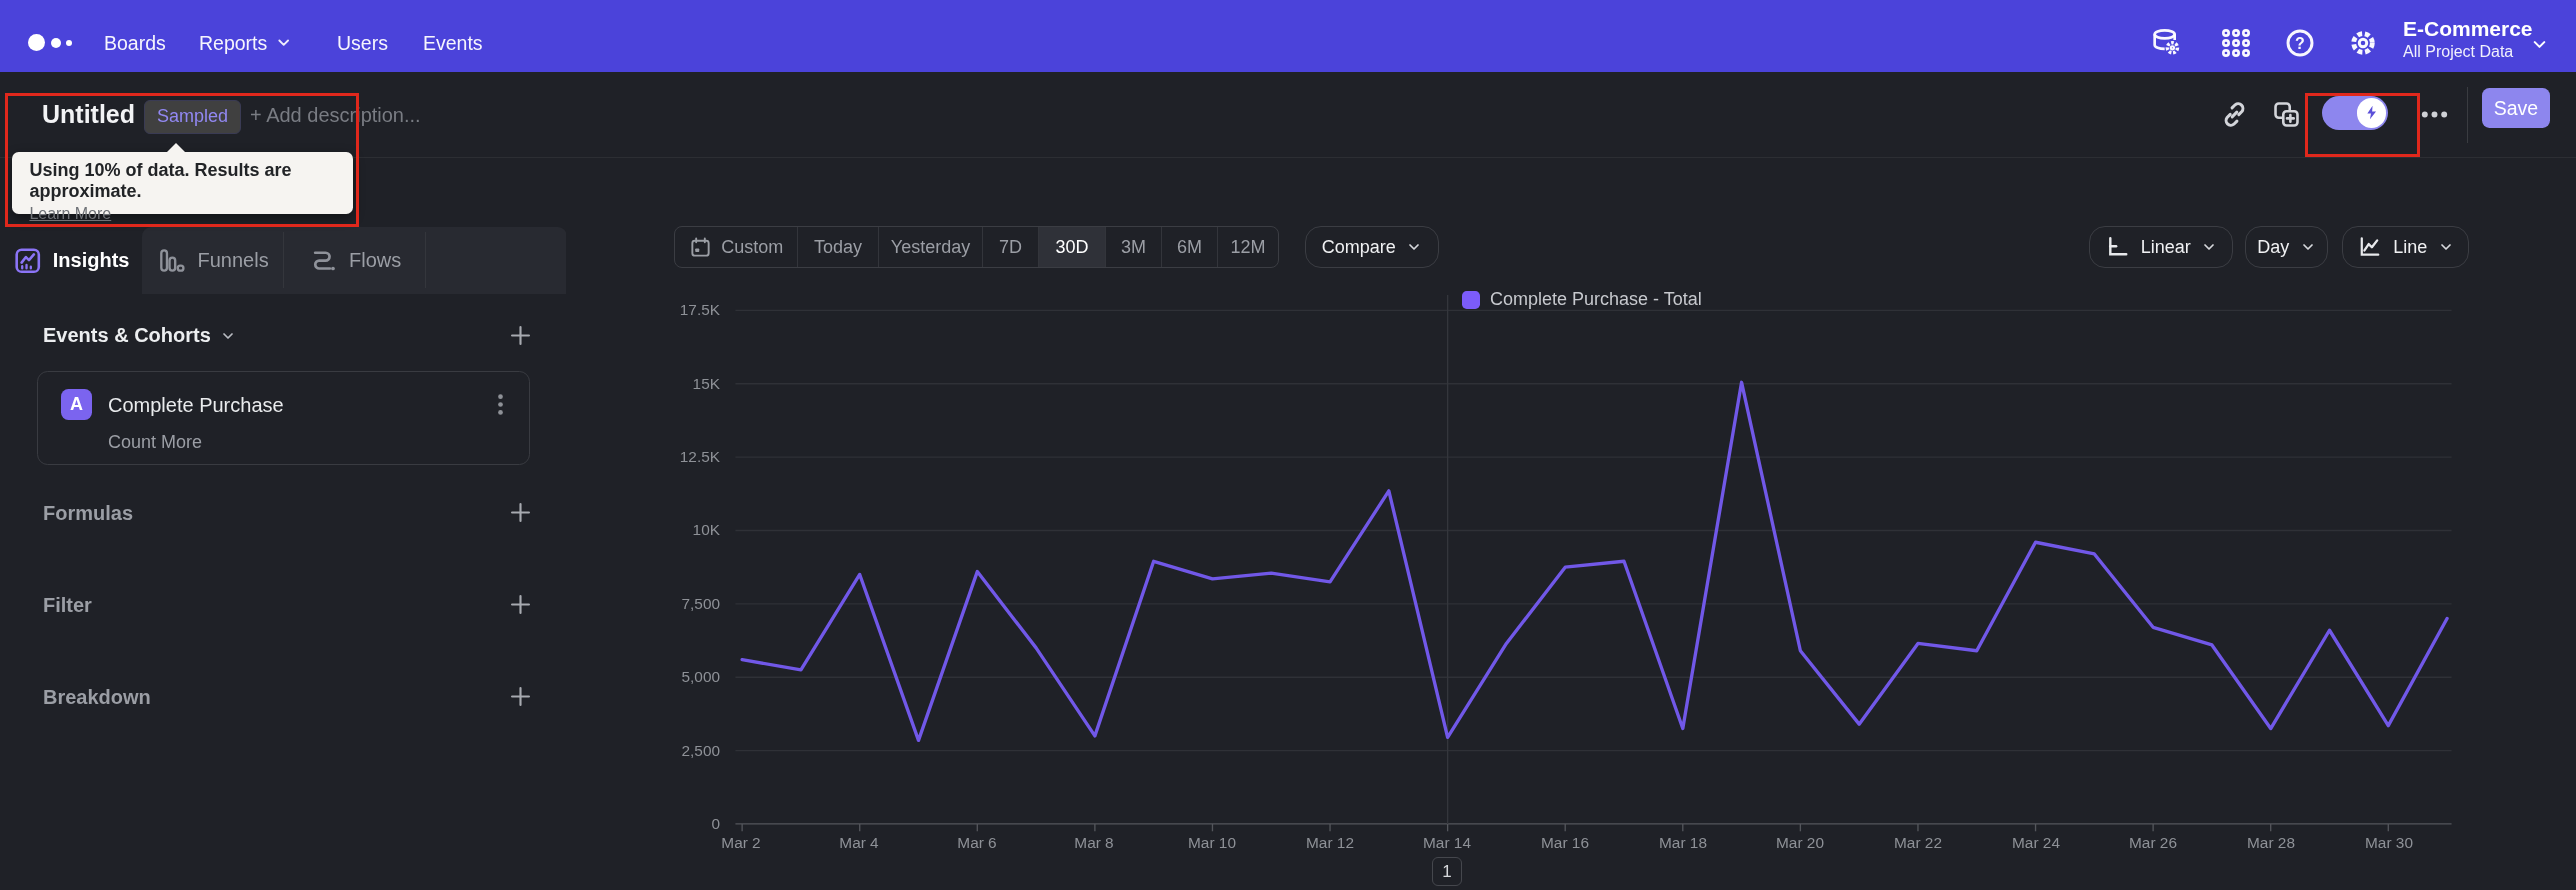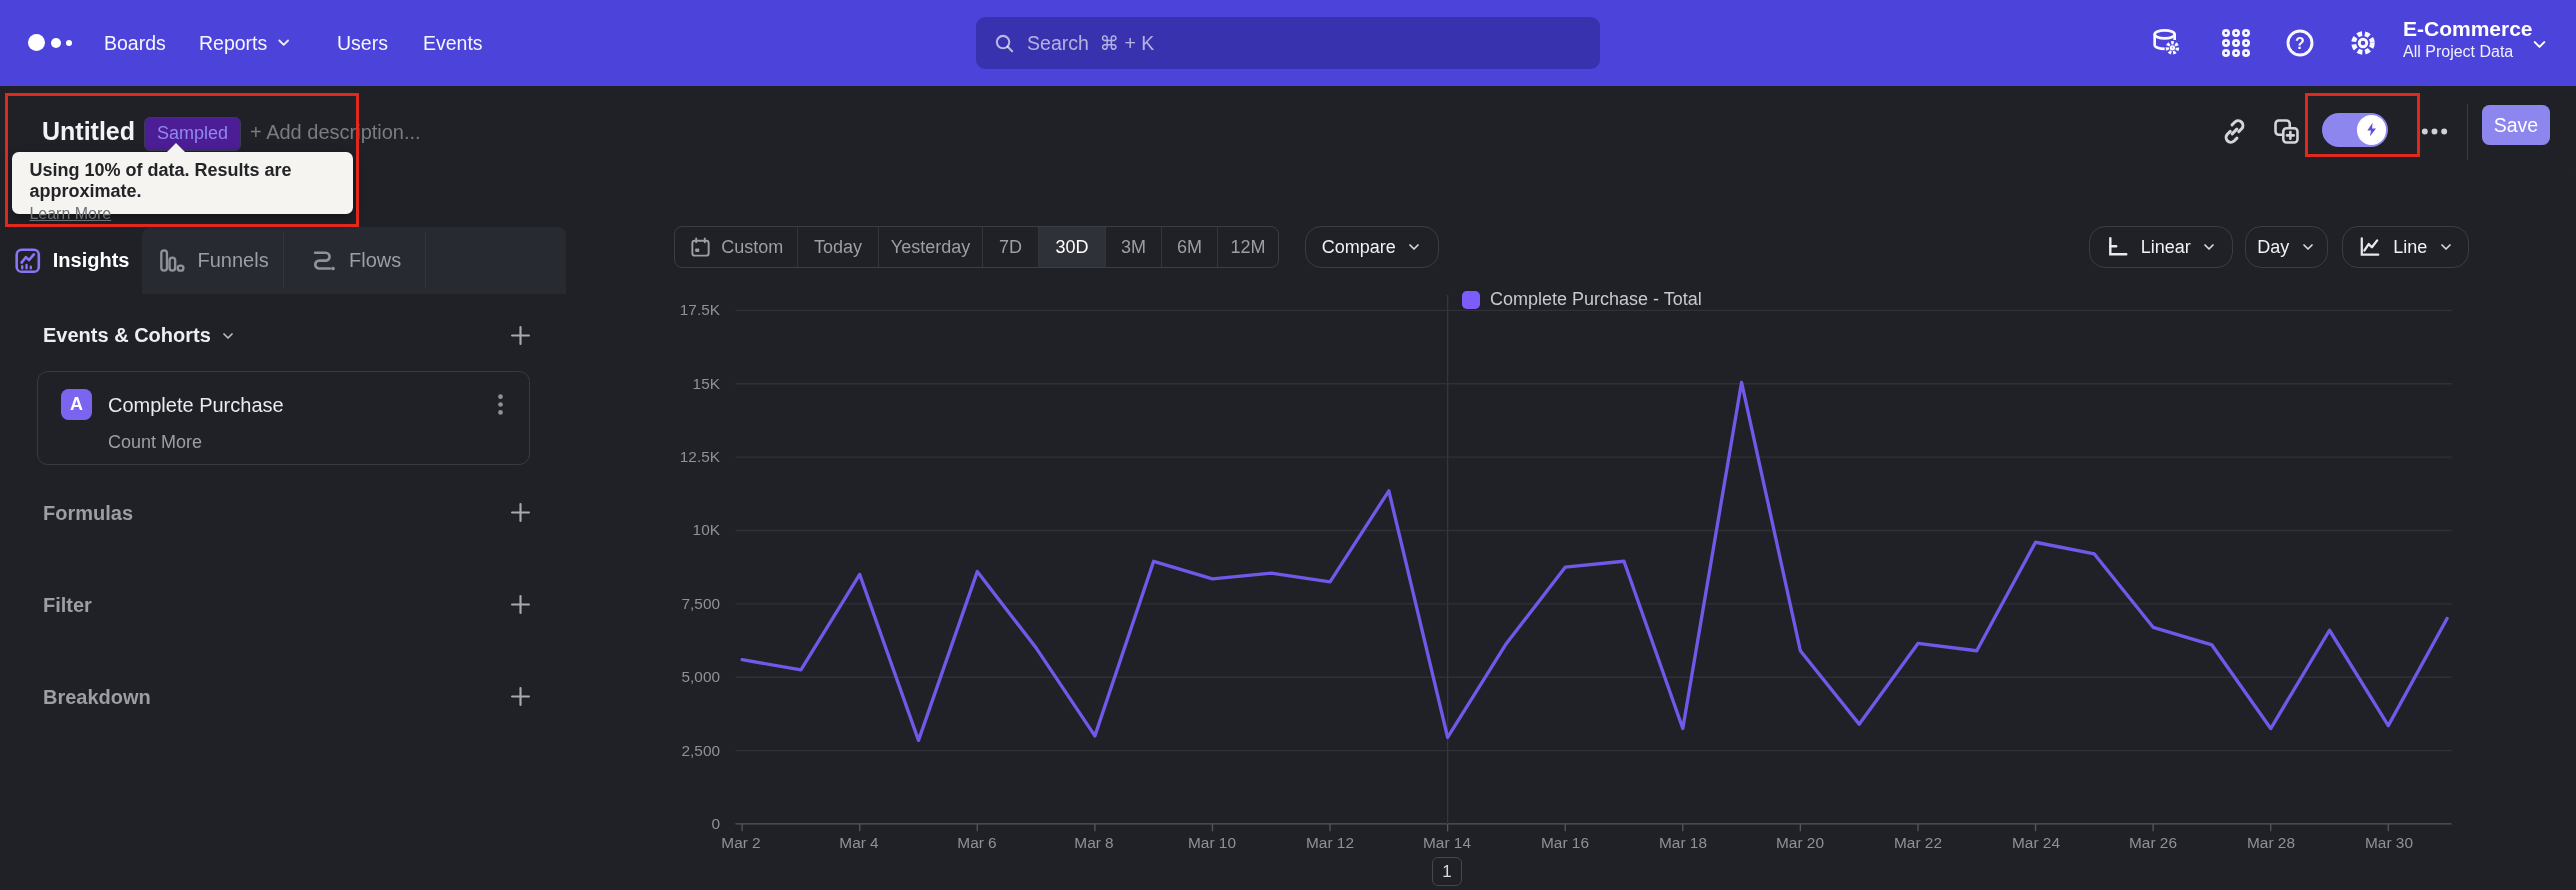"Search" div.searchbox { html: <div> <svg> <use></use> </svg> <span>Search</span> <span>⌘ + K</span> </div> -> none }
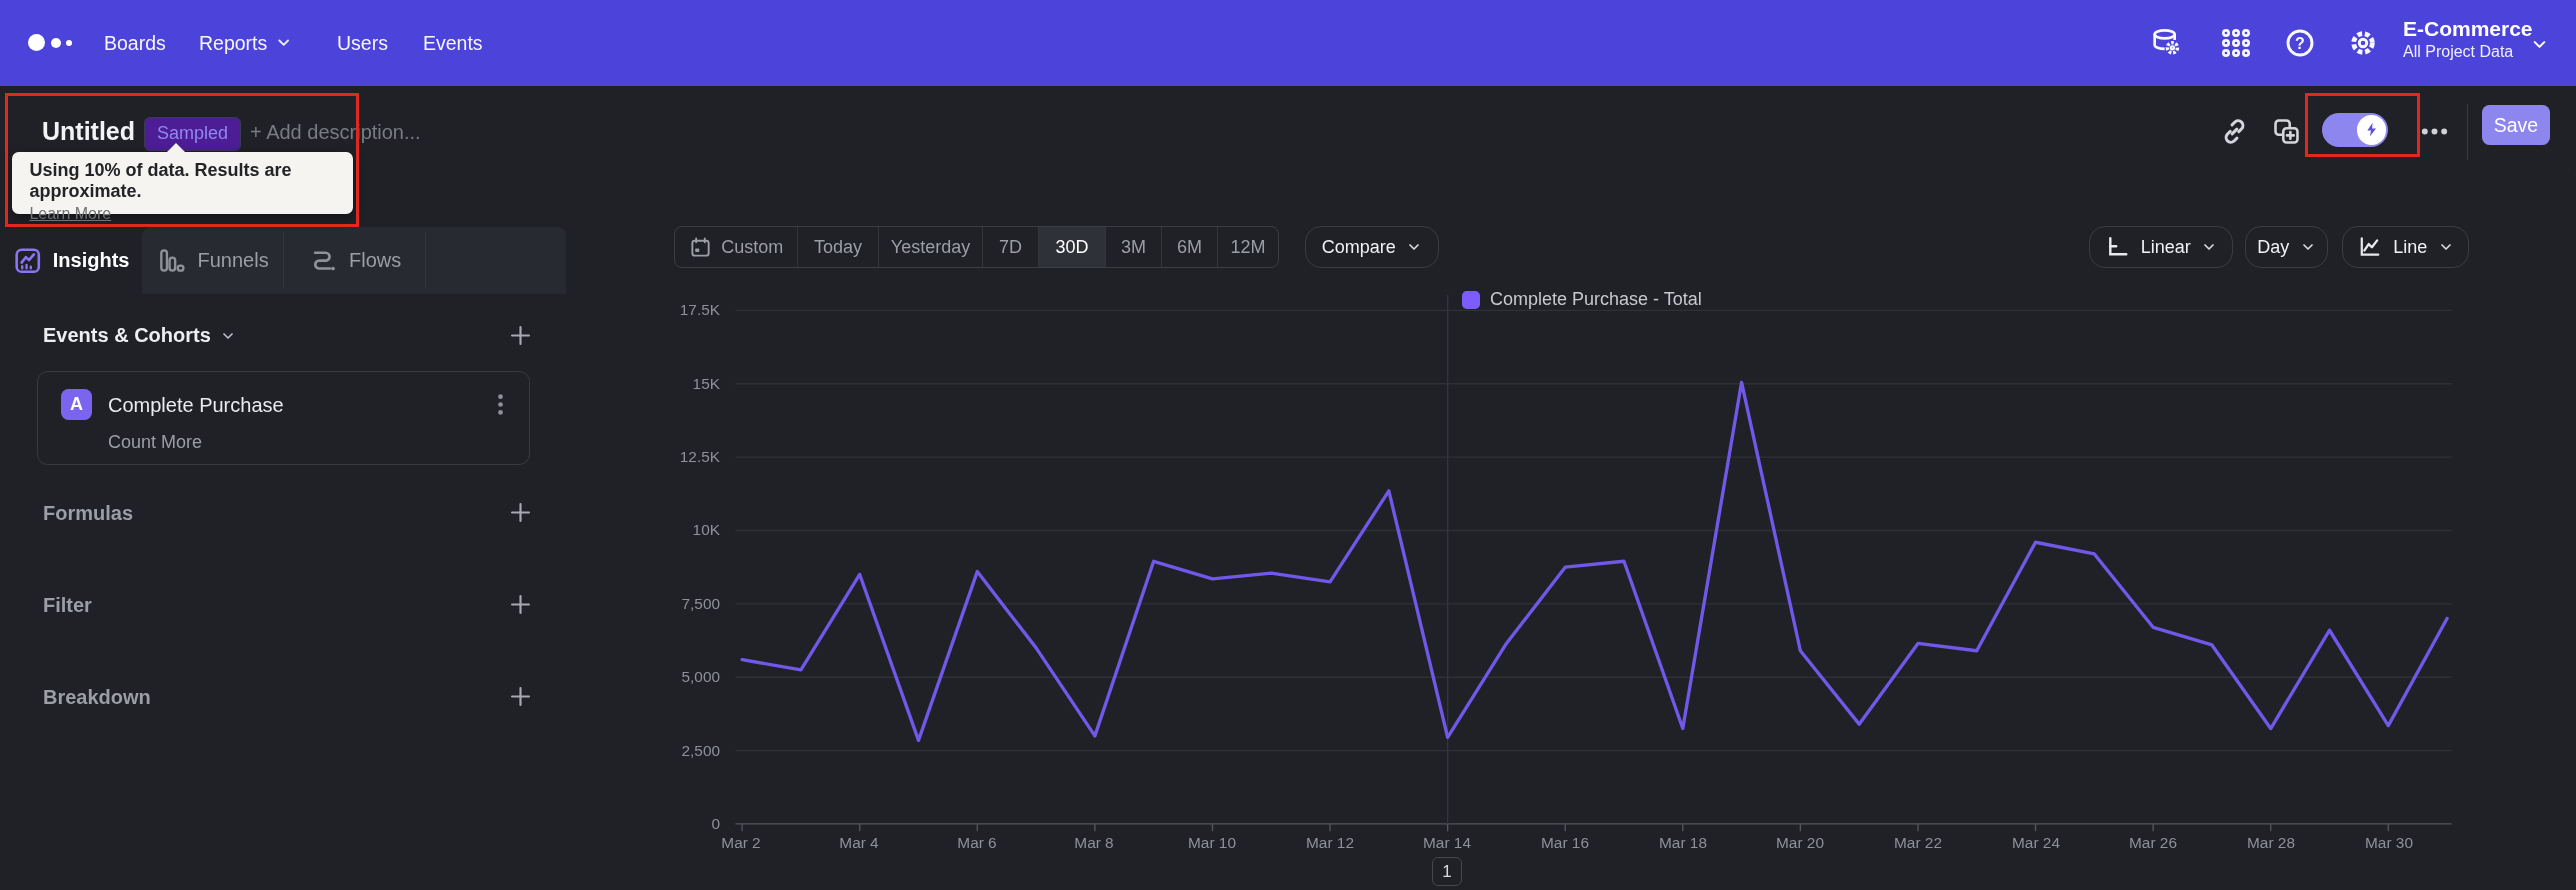"Untitled" .titlebar { top: 89px -> 72px }
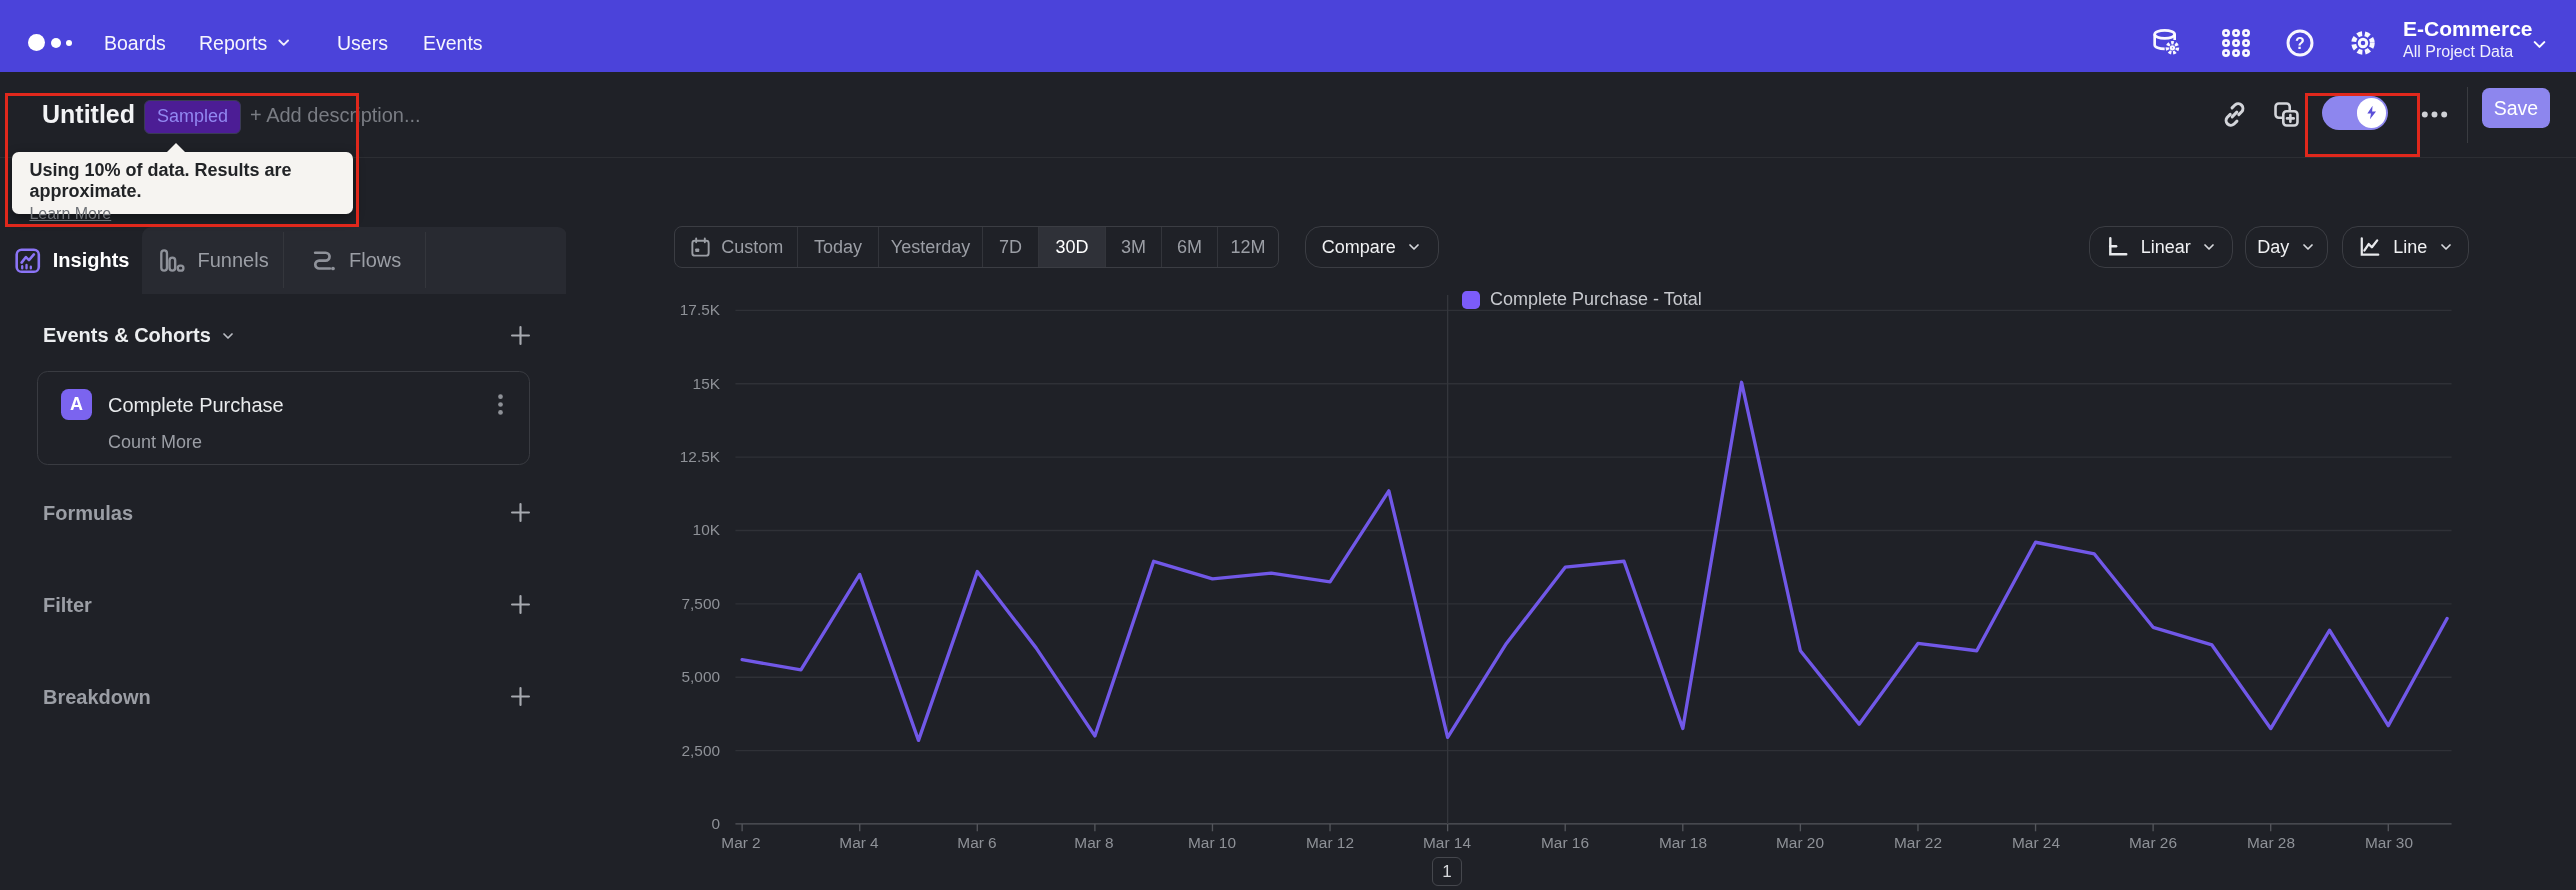"Sampled" .badge { background: #4c1d95 -> #404040 }
